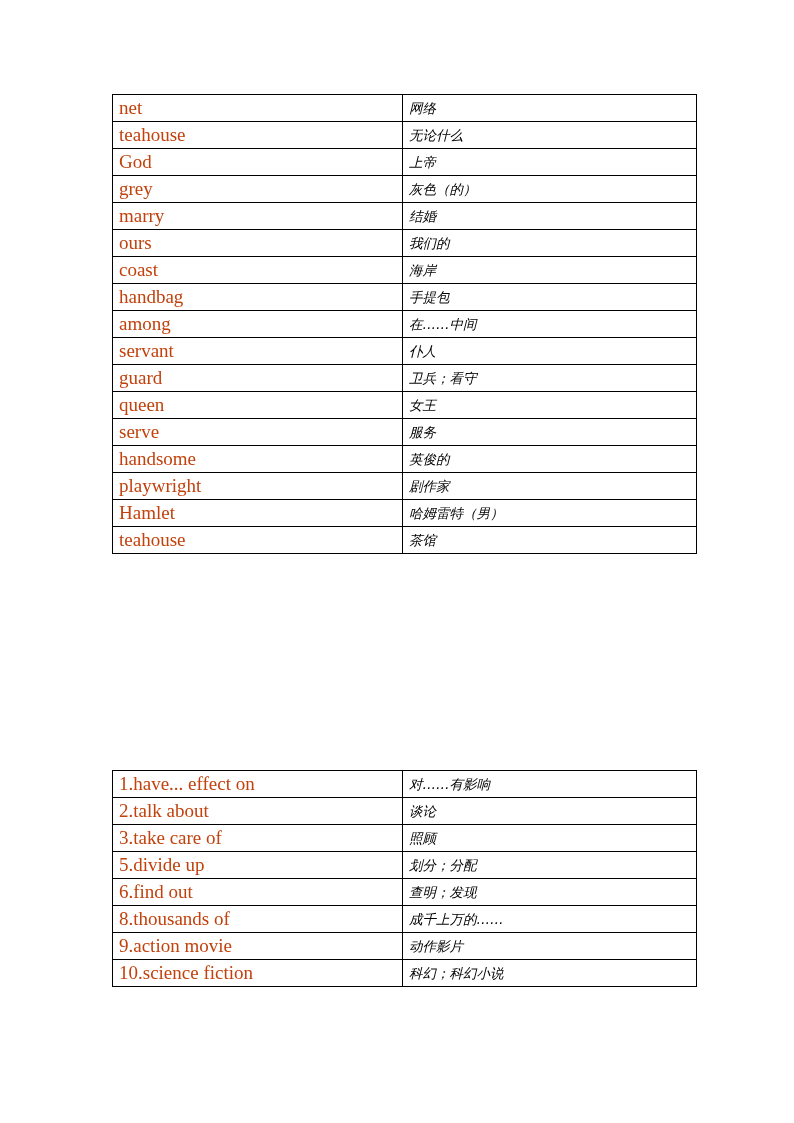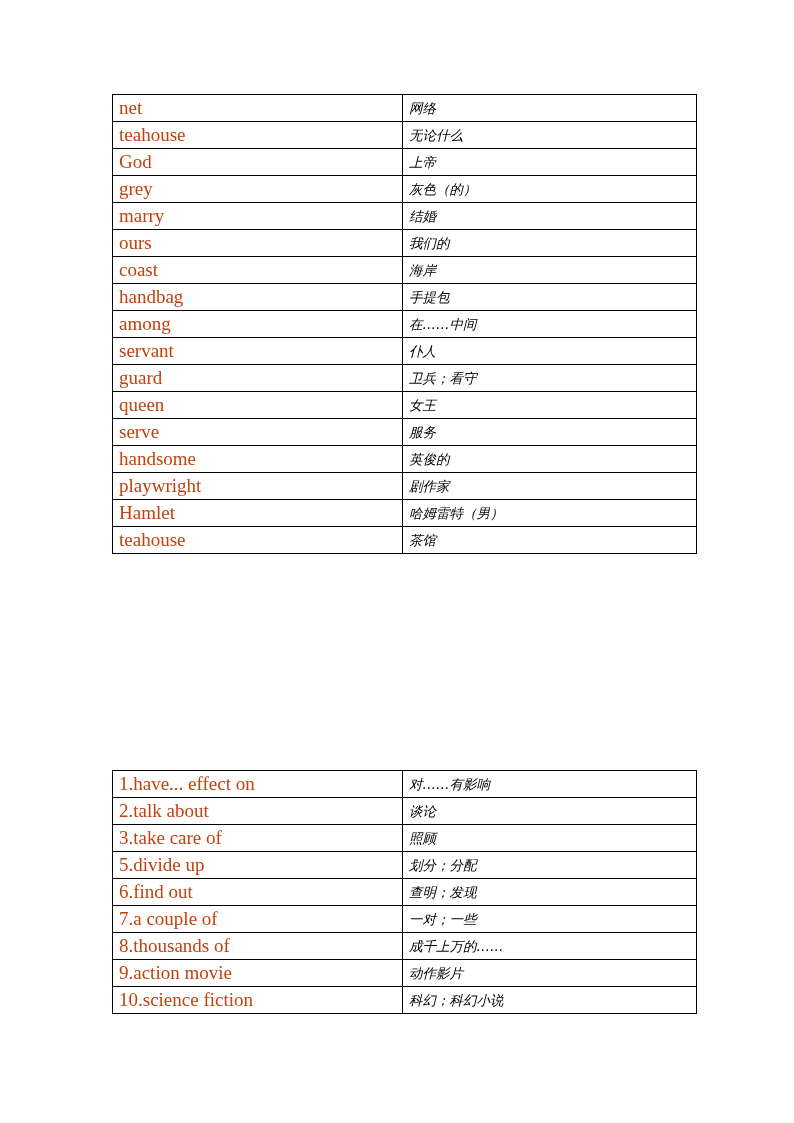"7.a couple of" tr { html: <tr> <td>7.a couple of</td> <td>一对；一些</td> </tr> -> none }
